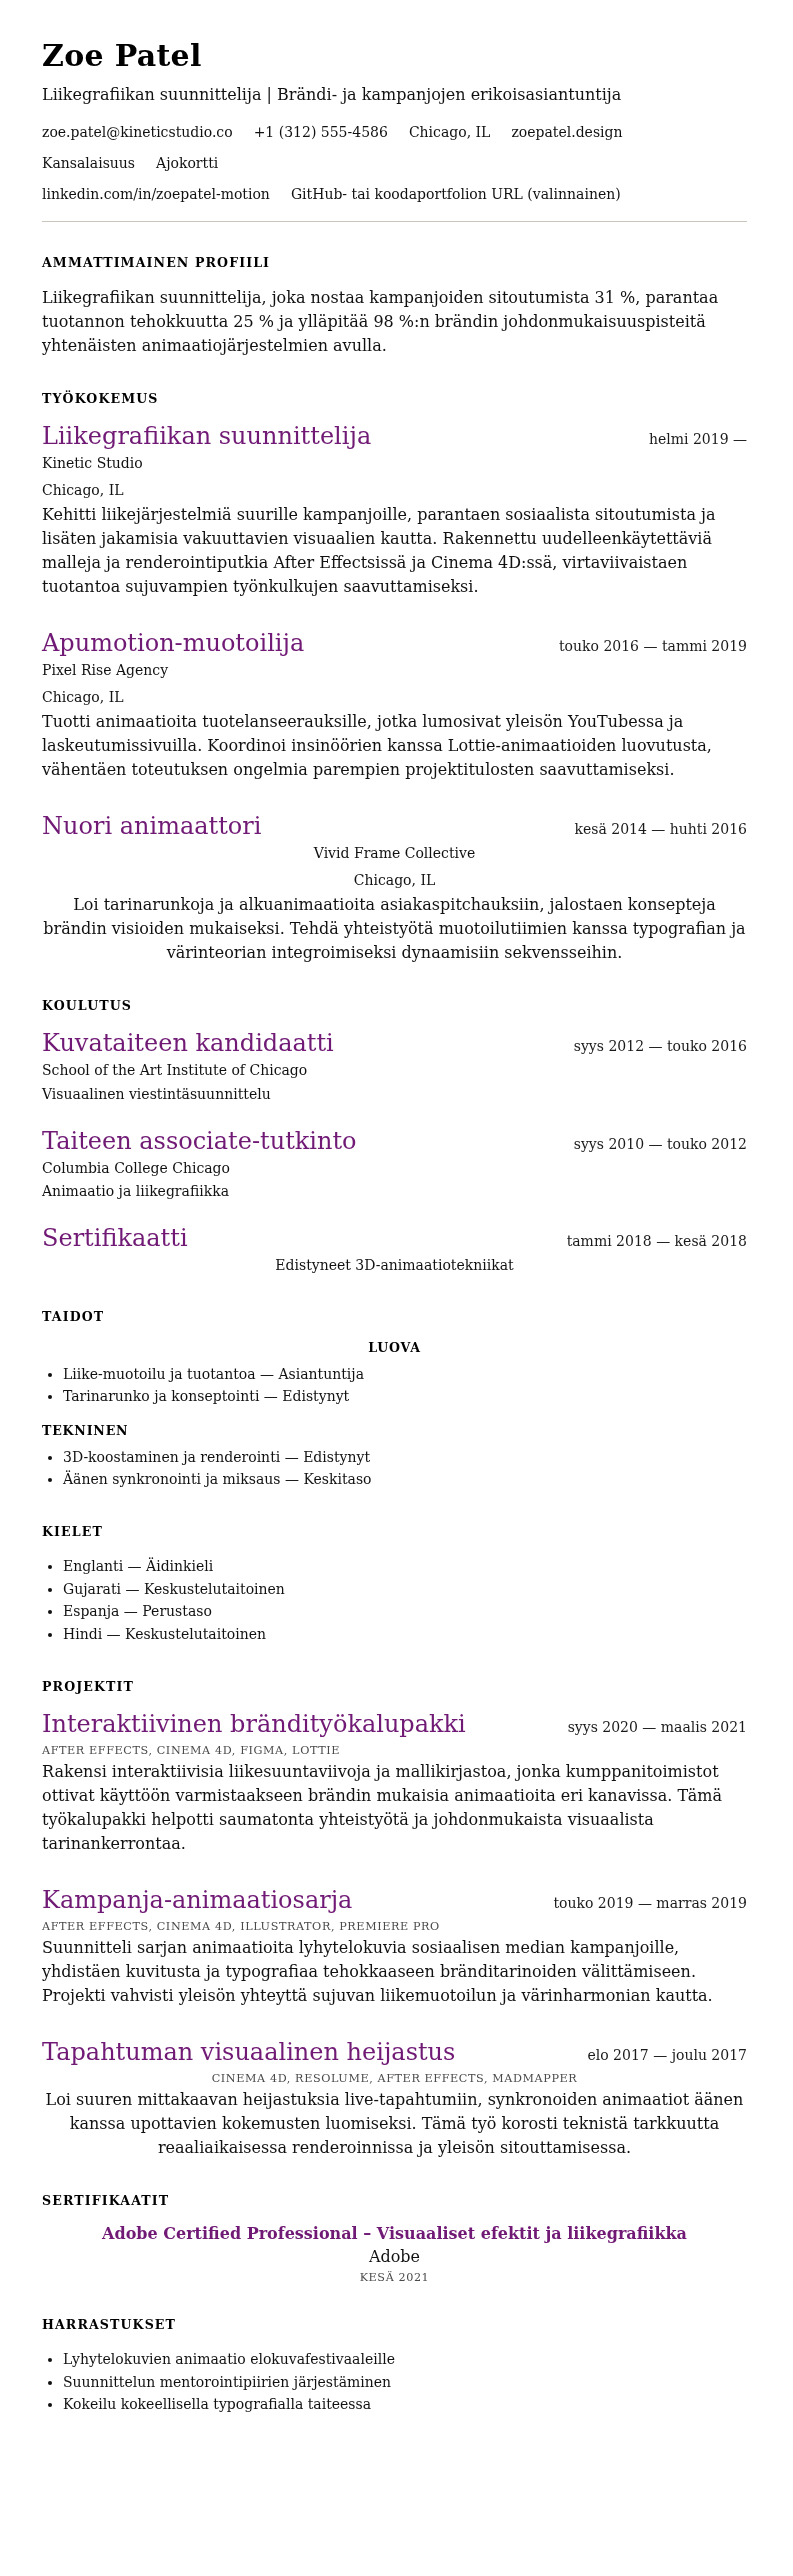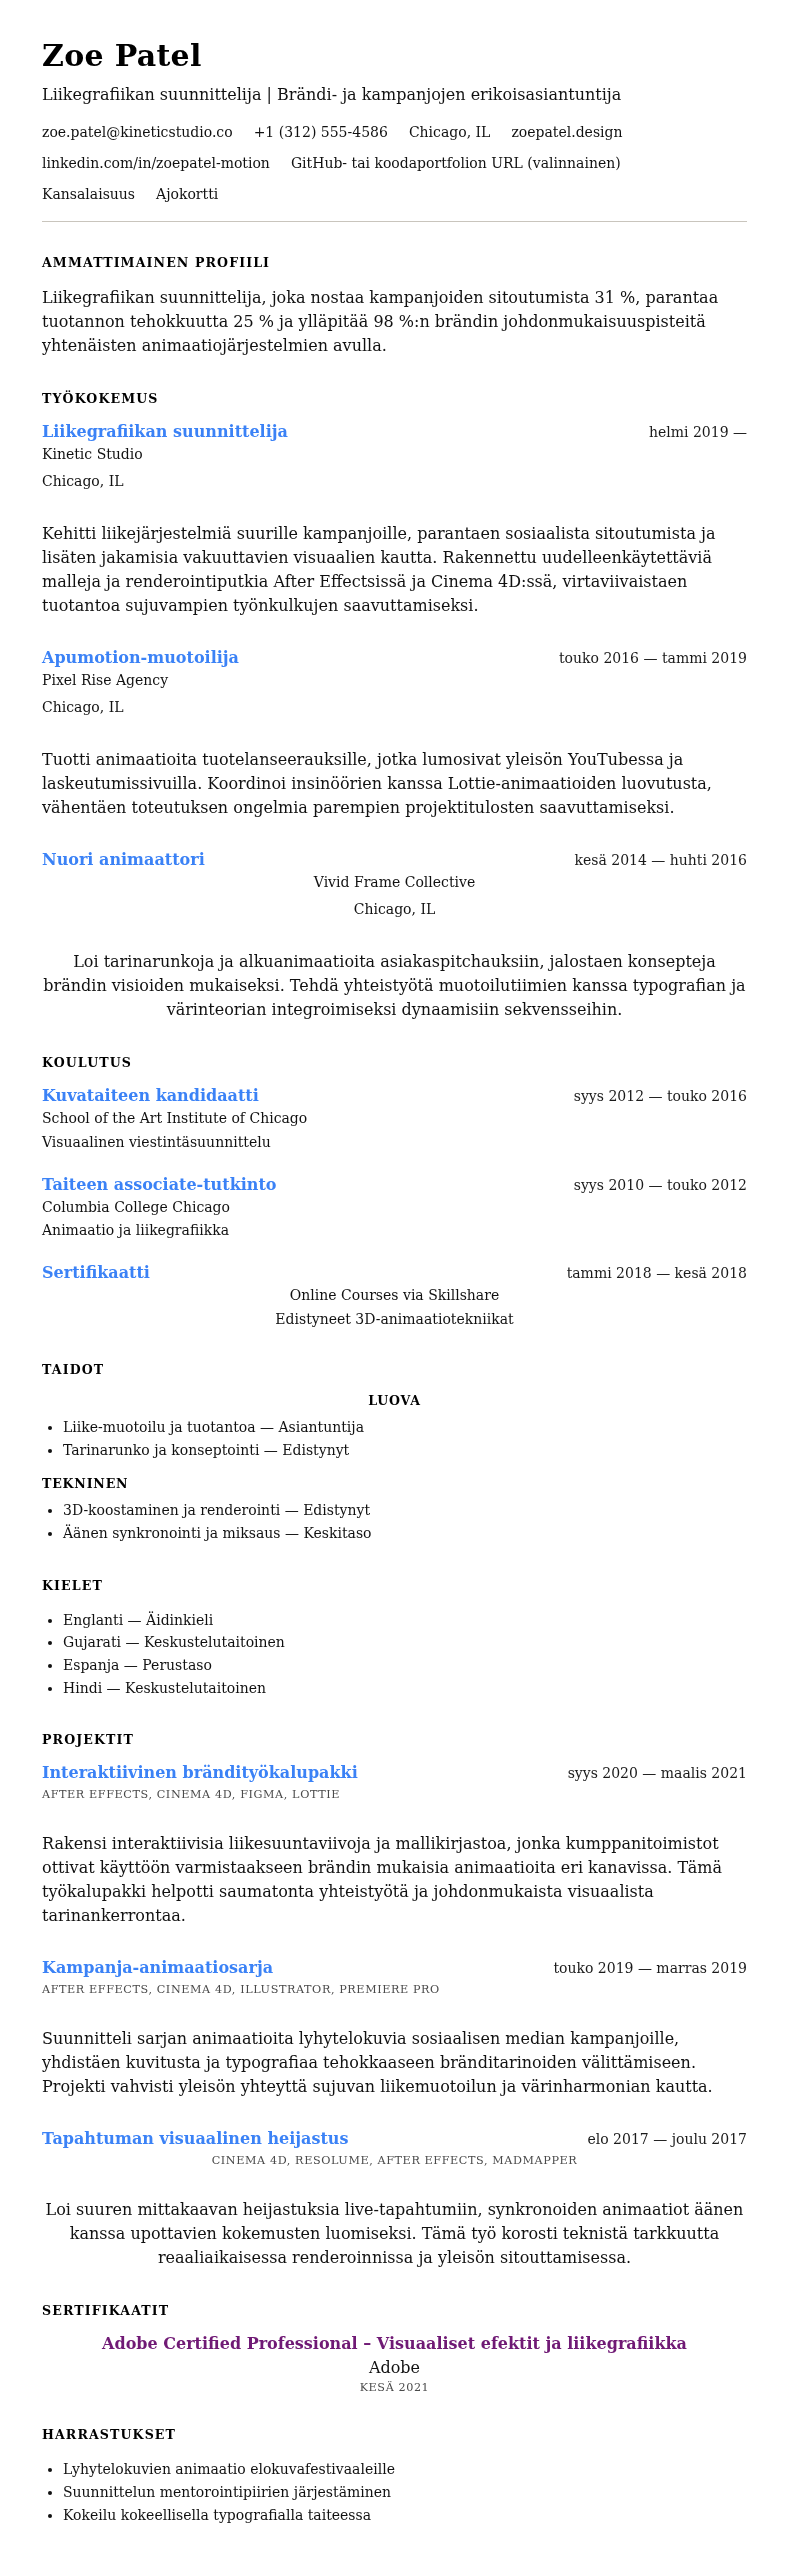"linkedin.com/in/zoepatel-motion" div.contact-row { order: before "Kansalaisuus" -> after "Kansalaisuus" }
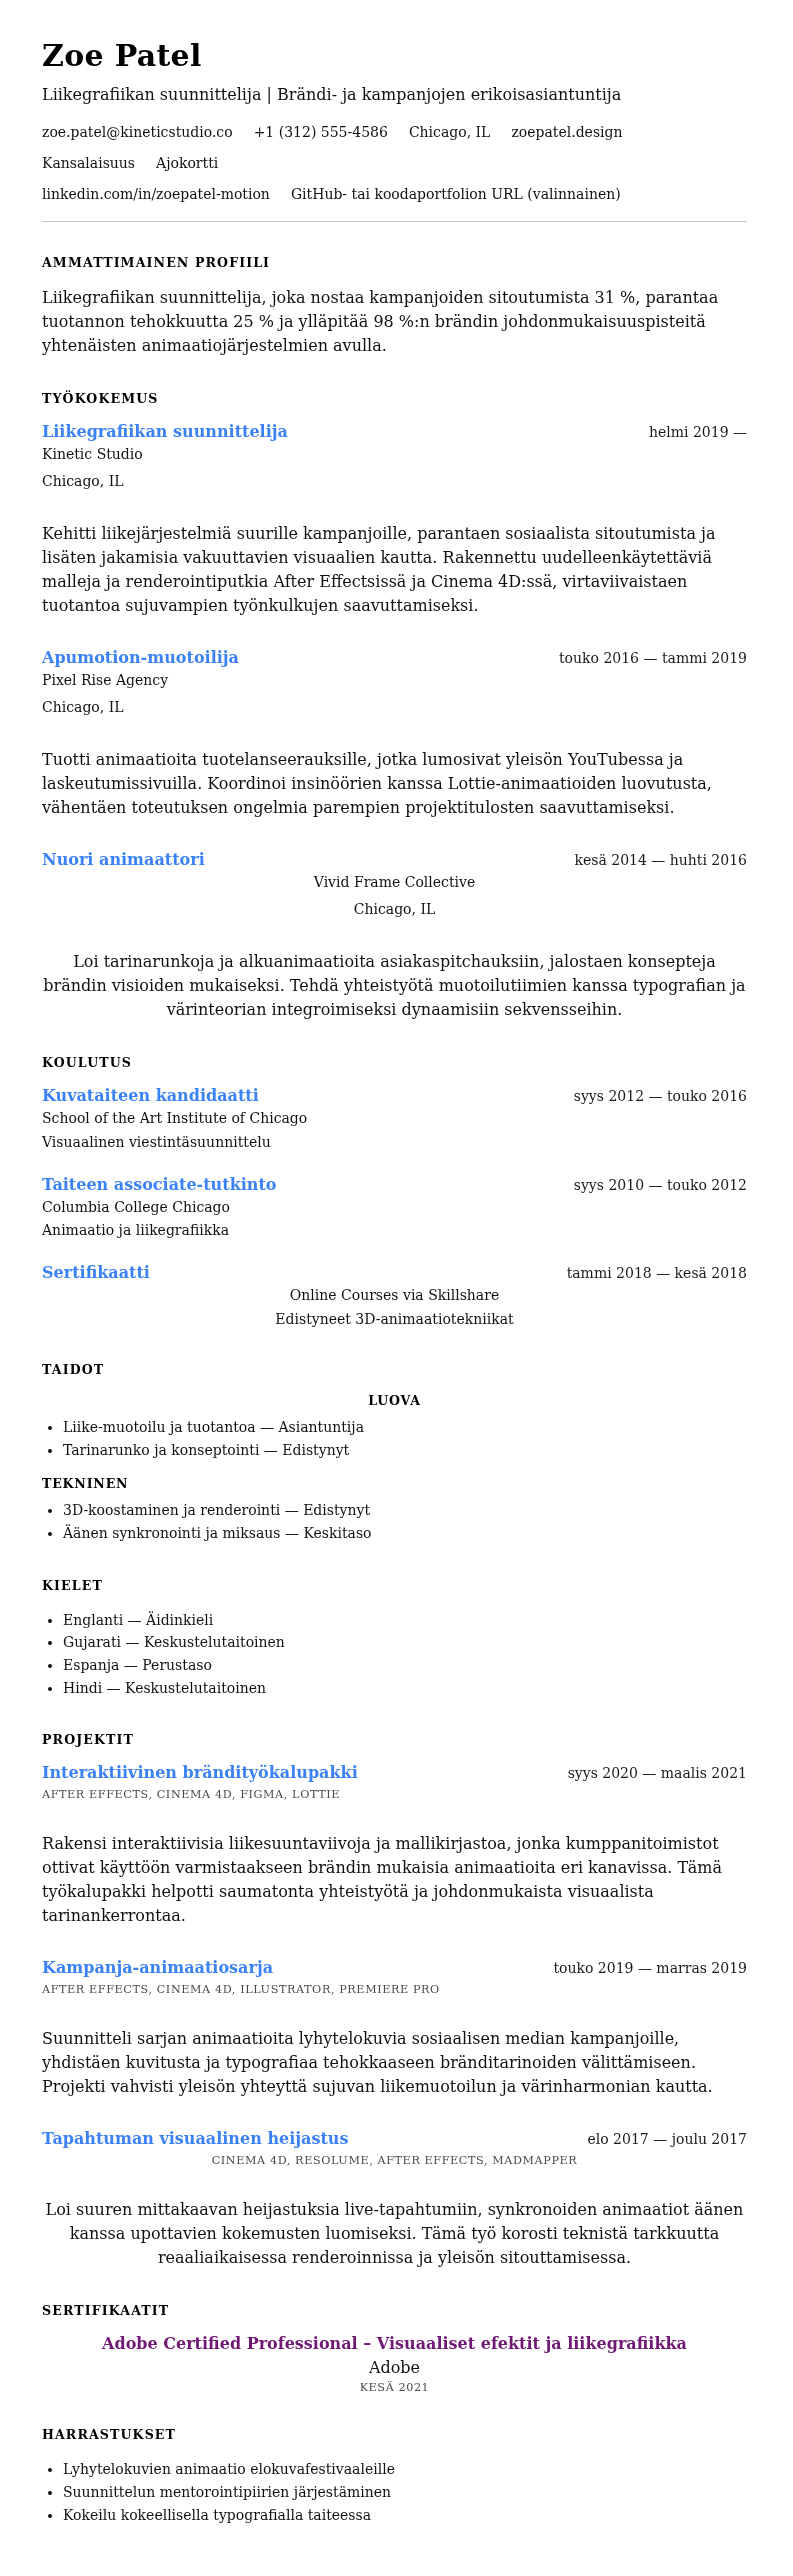"Liikegrafiikan suunnittelija" .entry-title { color: #3b82f6 -> #701a75; font-size: 16px -> 24px; font-weight: 700 -> 400 }
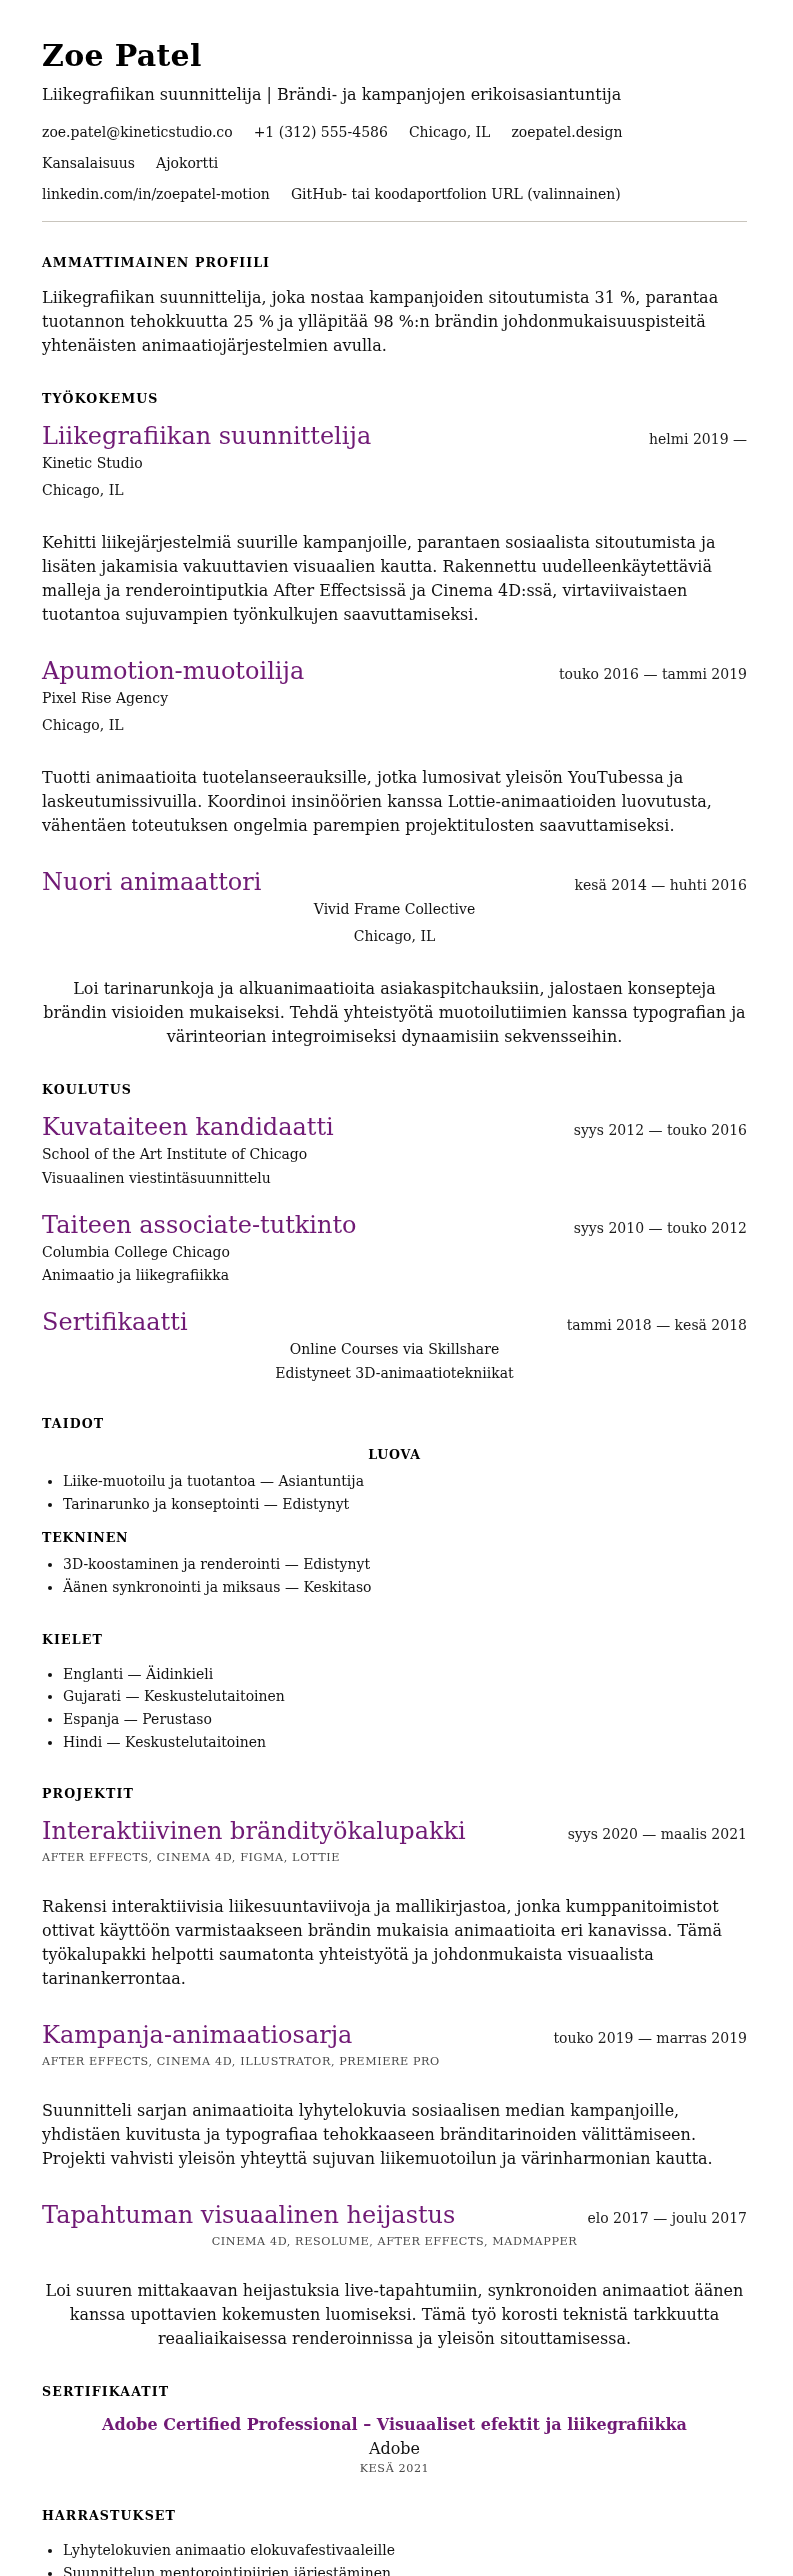"Kehitti liikejärjestelmiä suurille" .entry-desc { margin-top: 31px -> 3px }
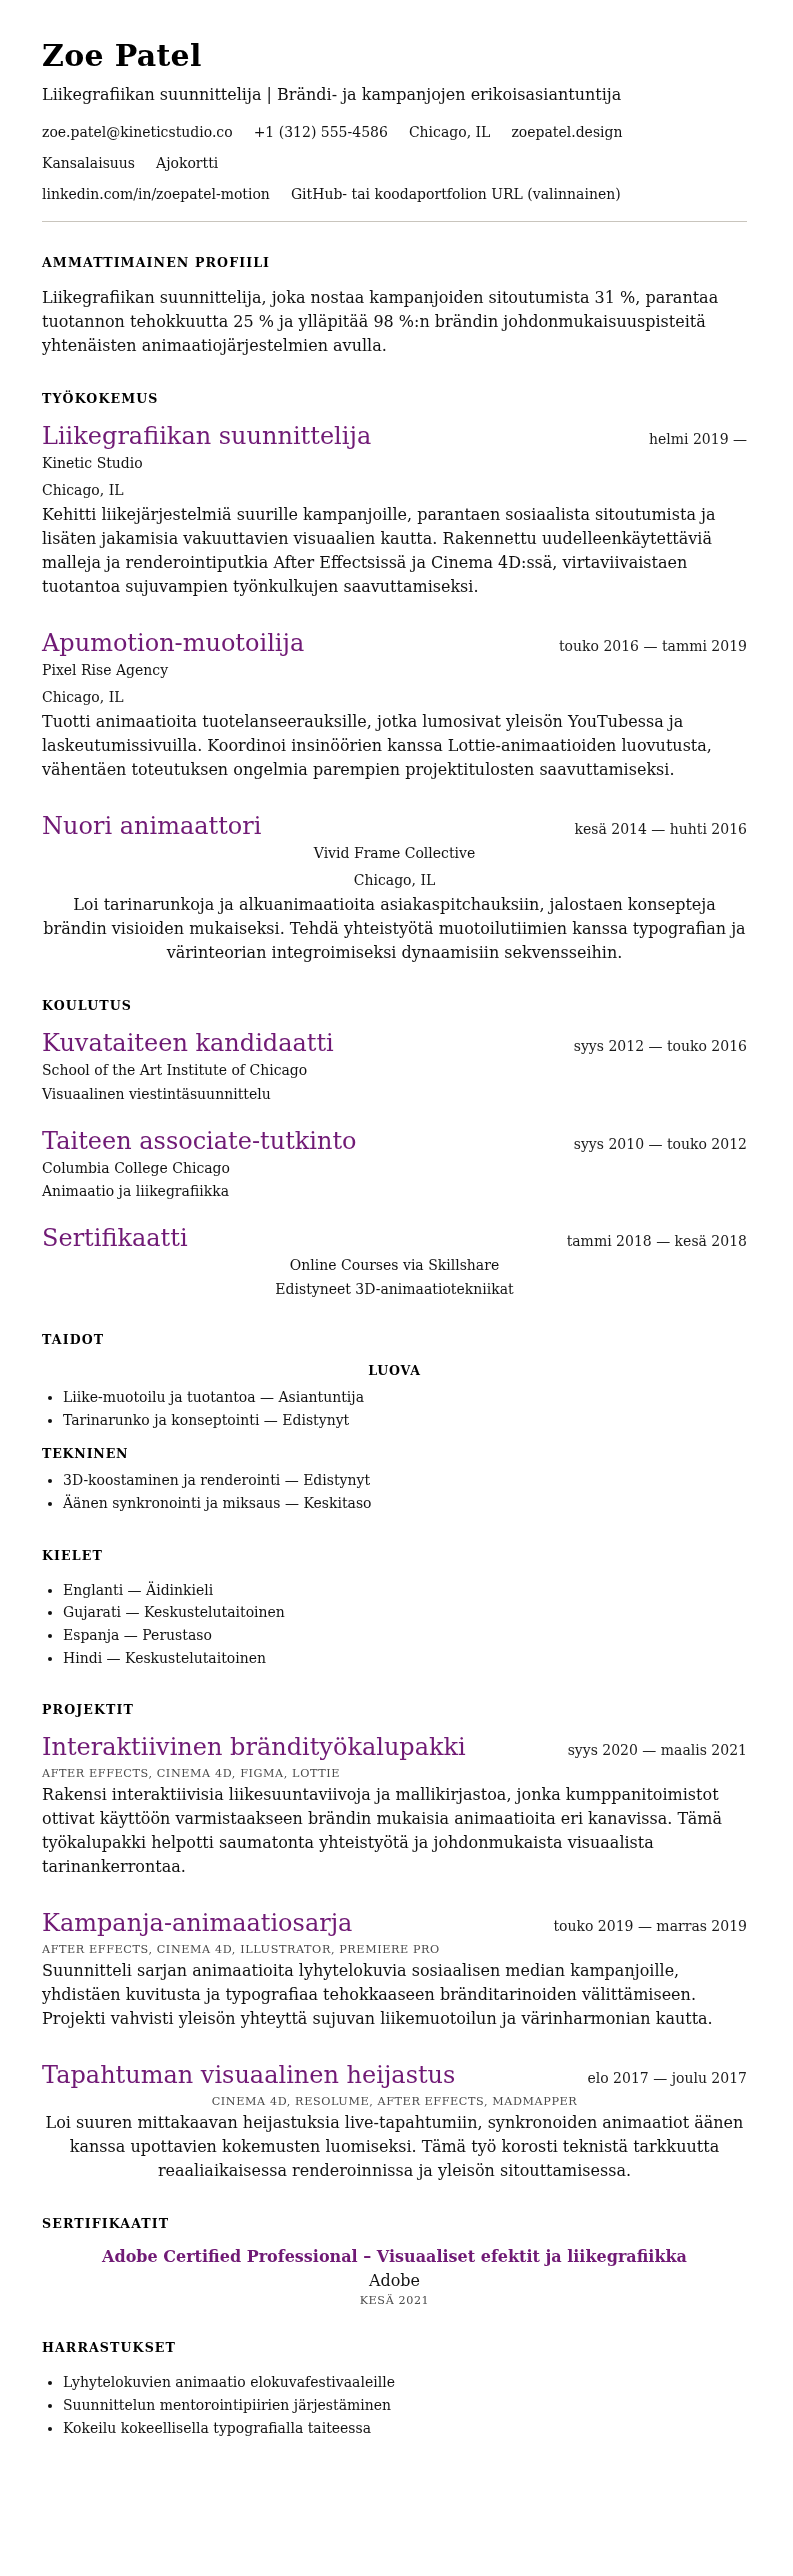"Online Courses via Skillshare" div.entry-sub { html: <div>Online Courses via Skillshare</div> -> none }
